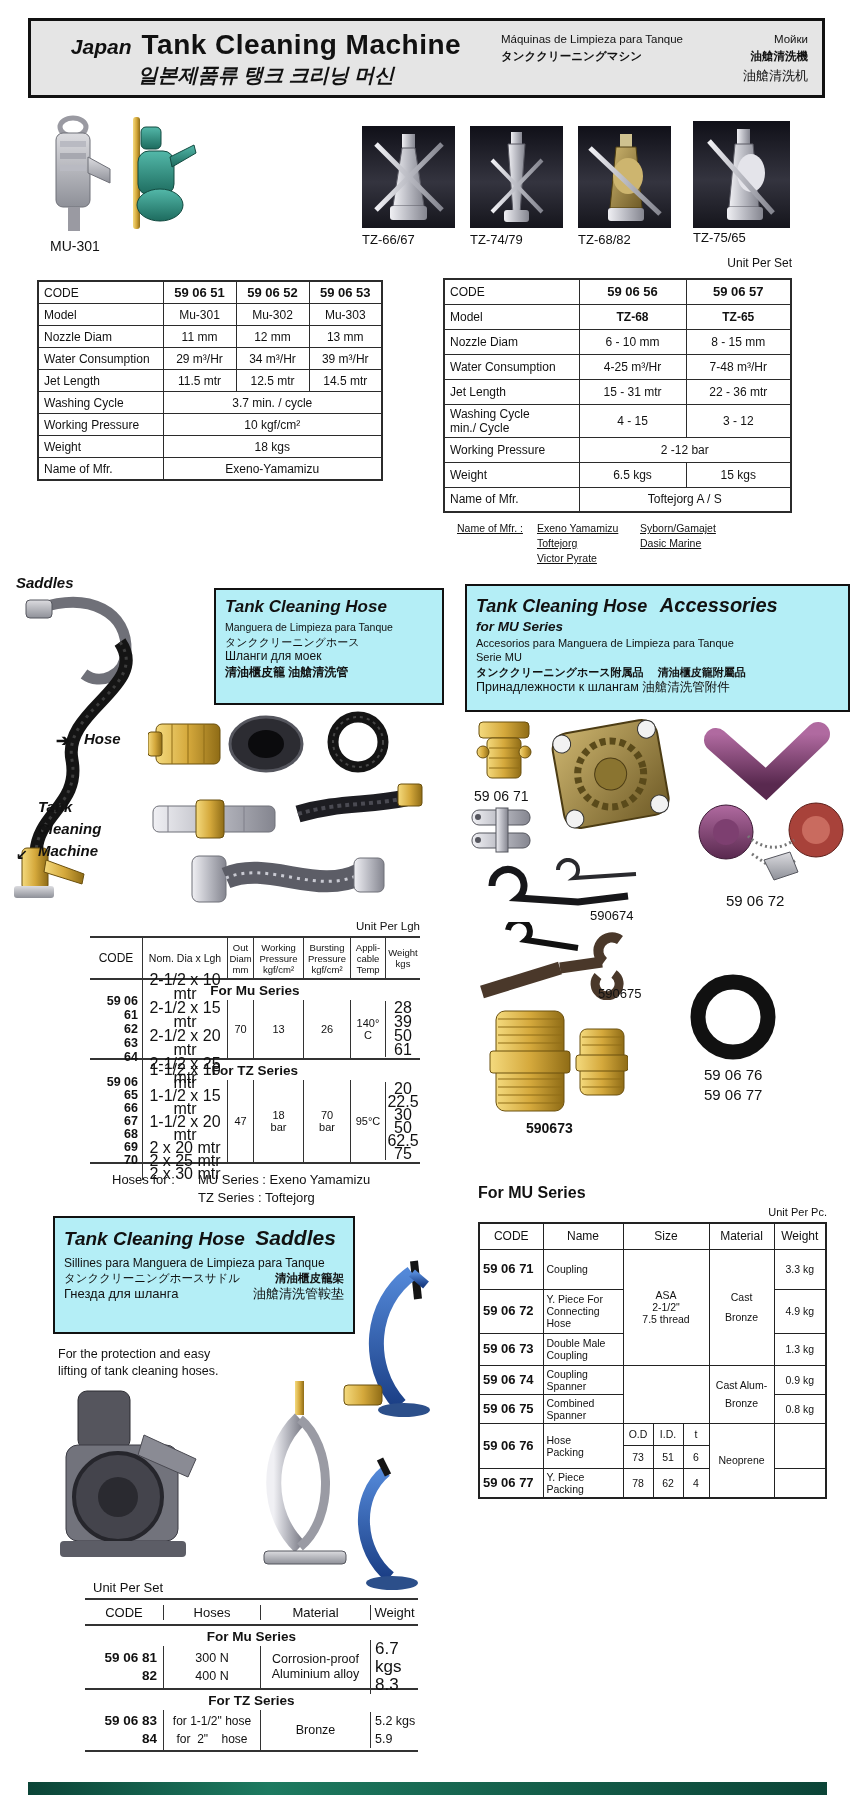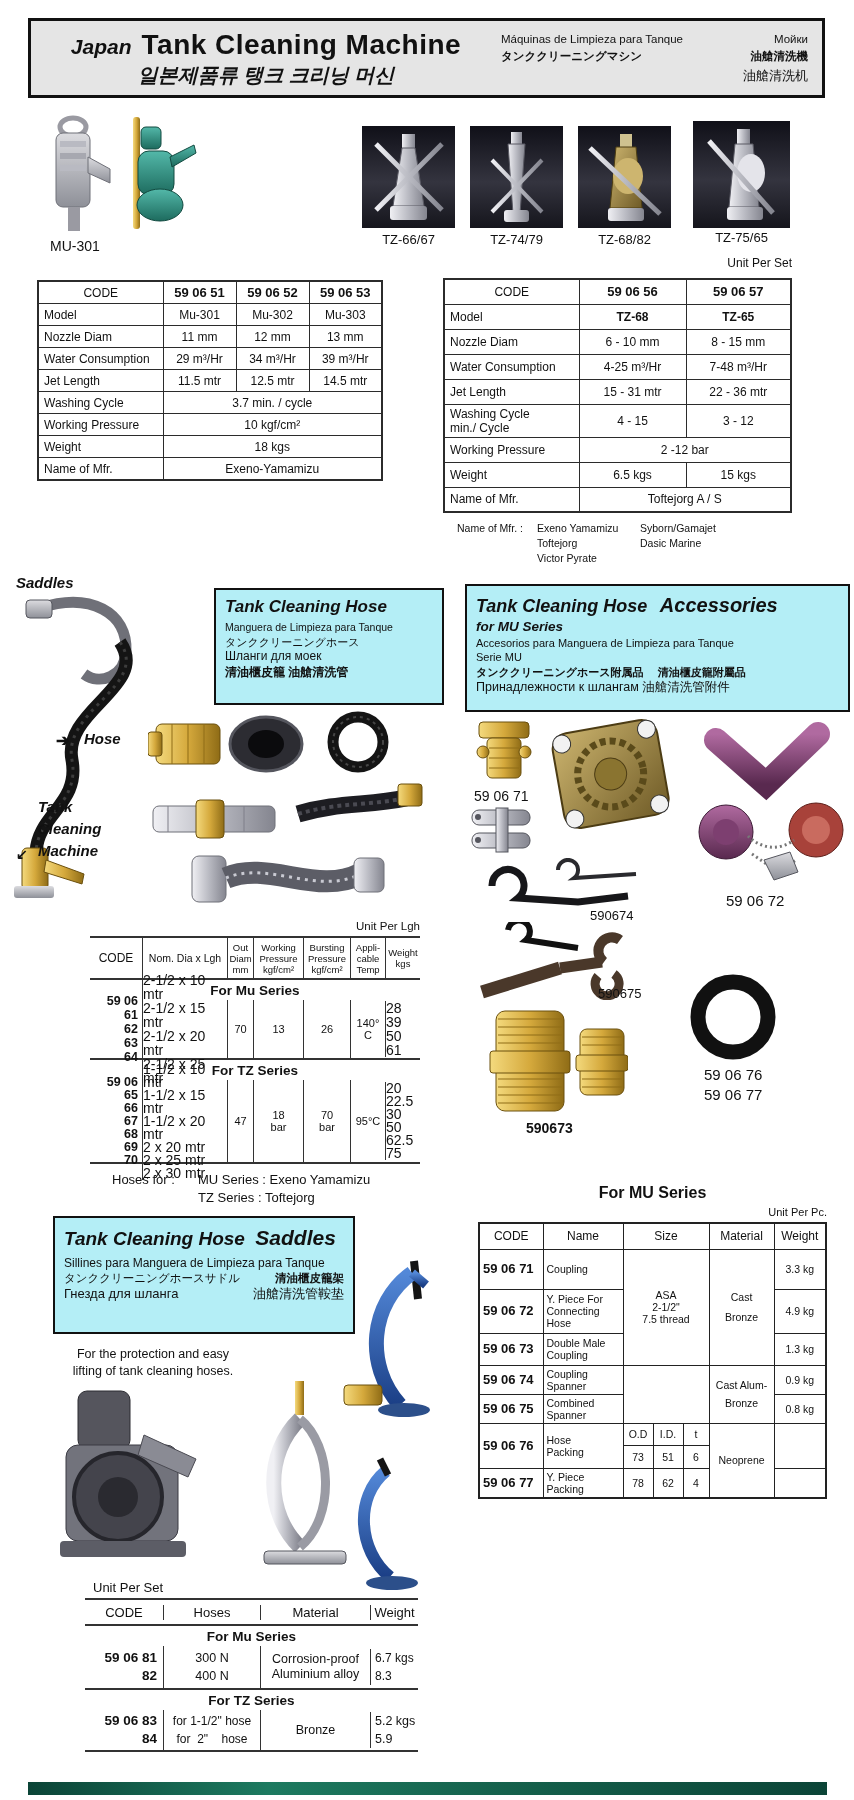"TZ-66/67" .ctr { text-align: center -> left }
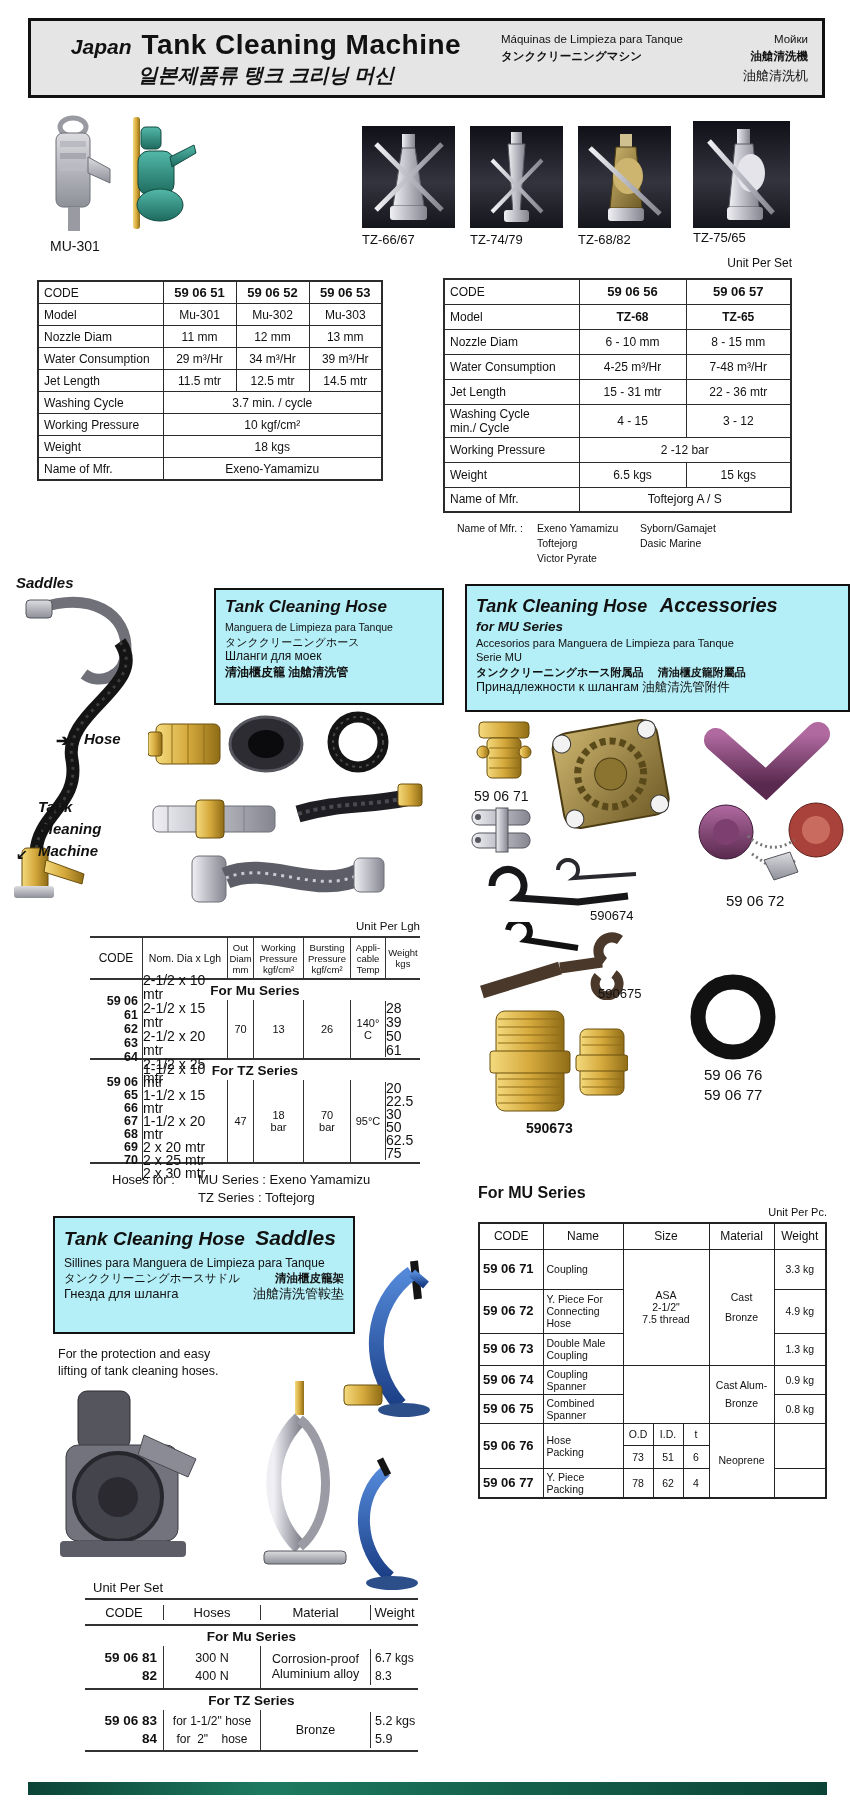"Name of Mfr. :" .note { text-decoration: none -> underline }
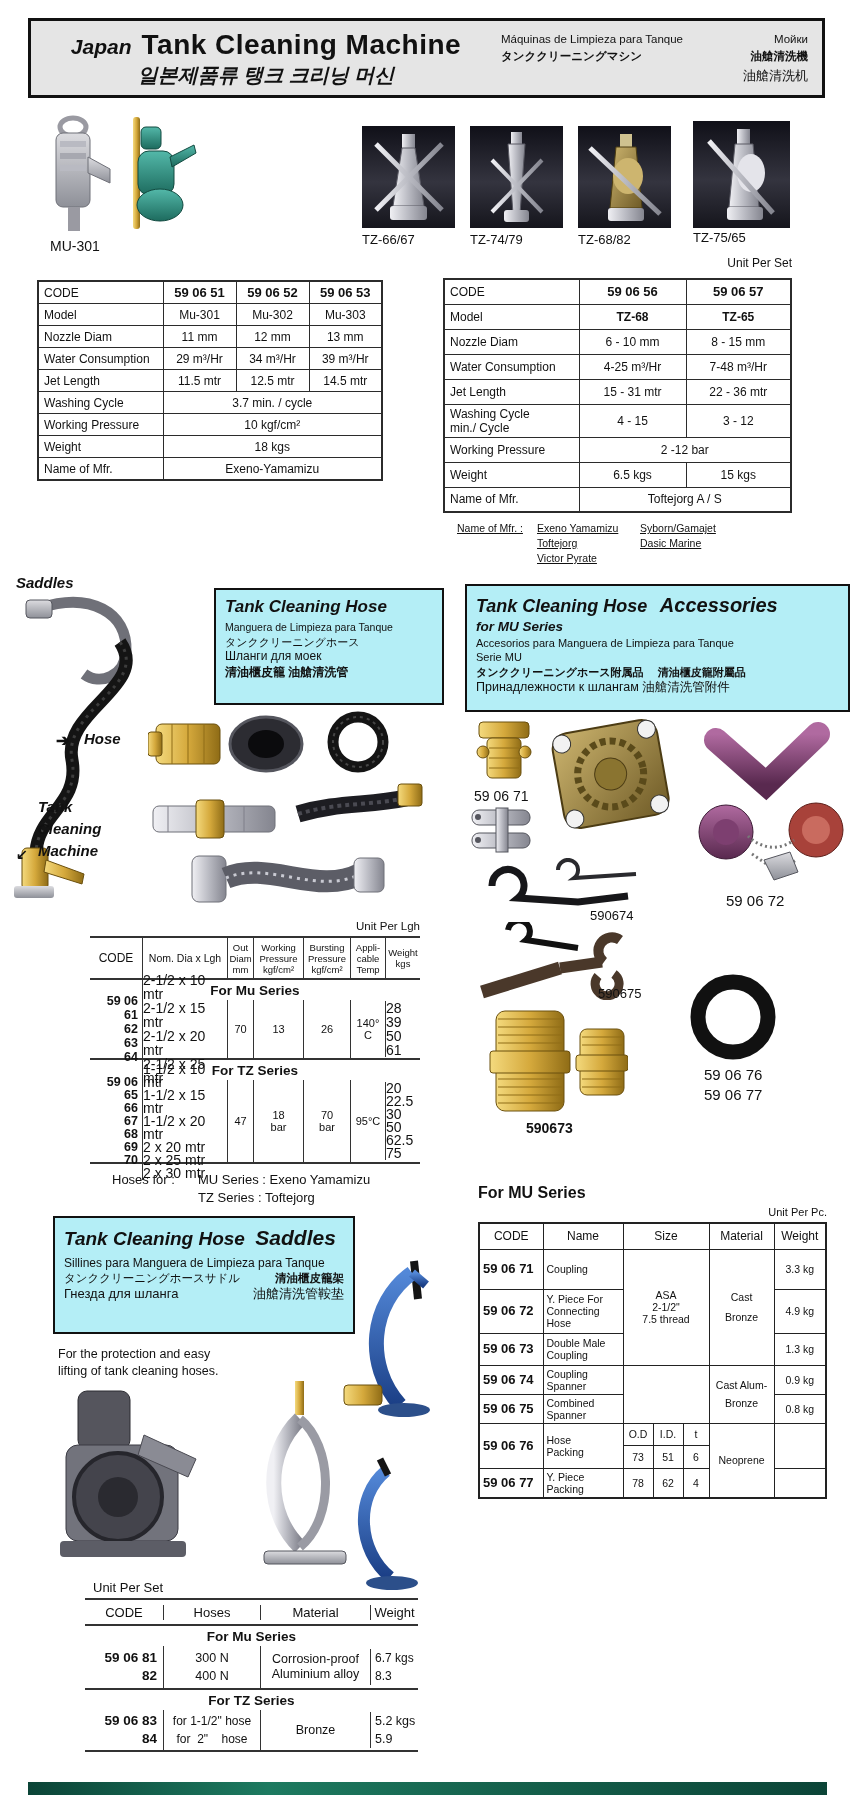"2-1/2 x 10 mtr" .ht .lines { font-size: 14px -> 16px; text-align: none -> center }
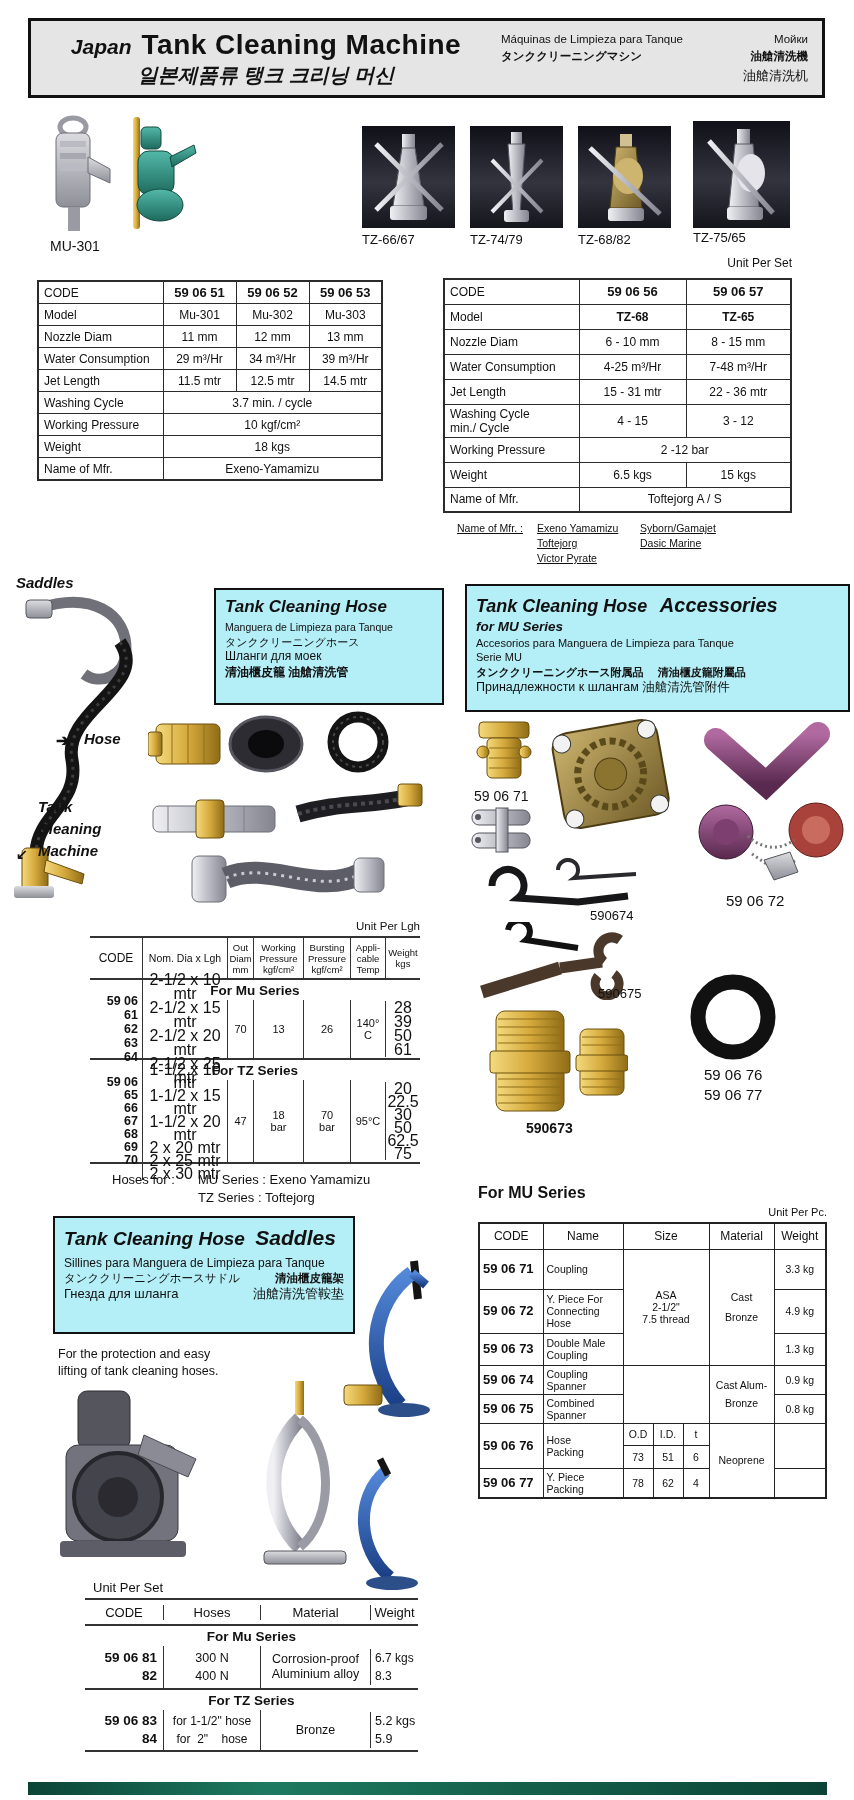"6.7 kgs" div.col { font-size: 12px -> 17px }
